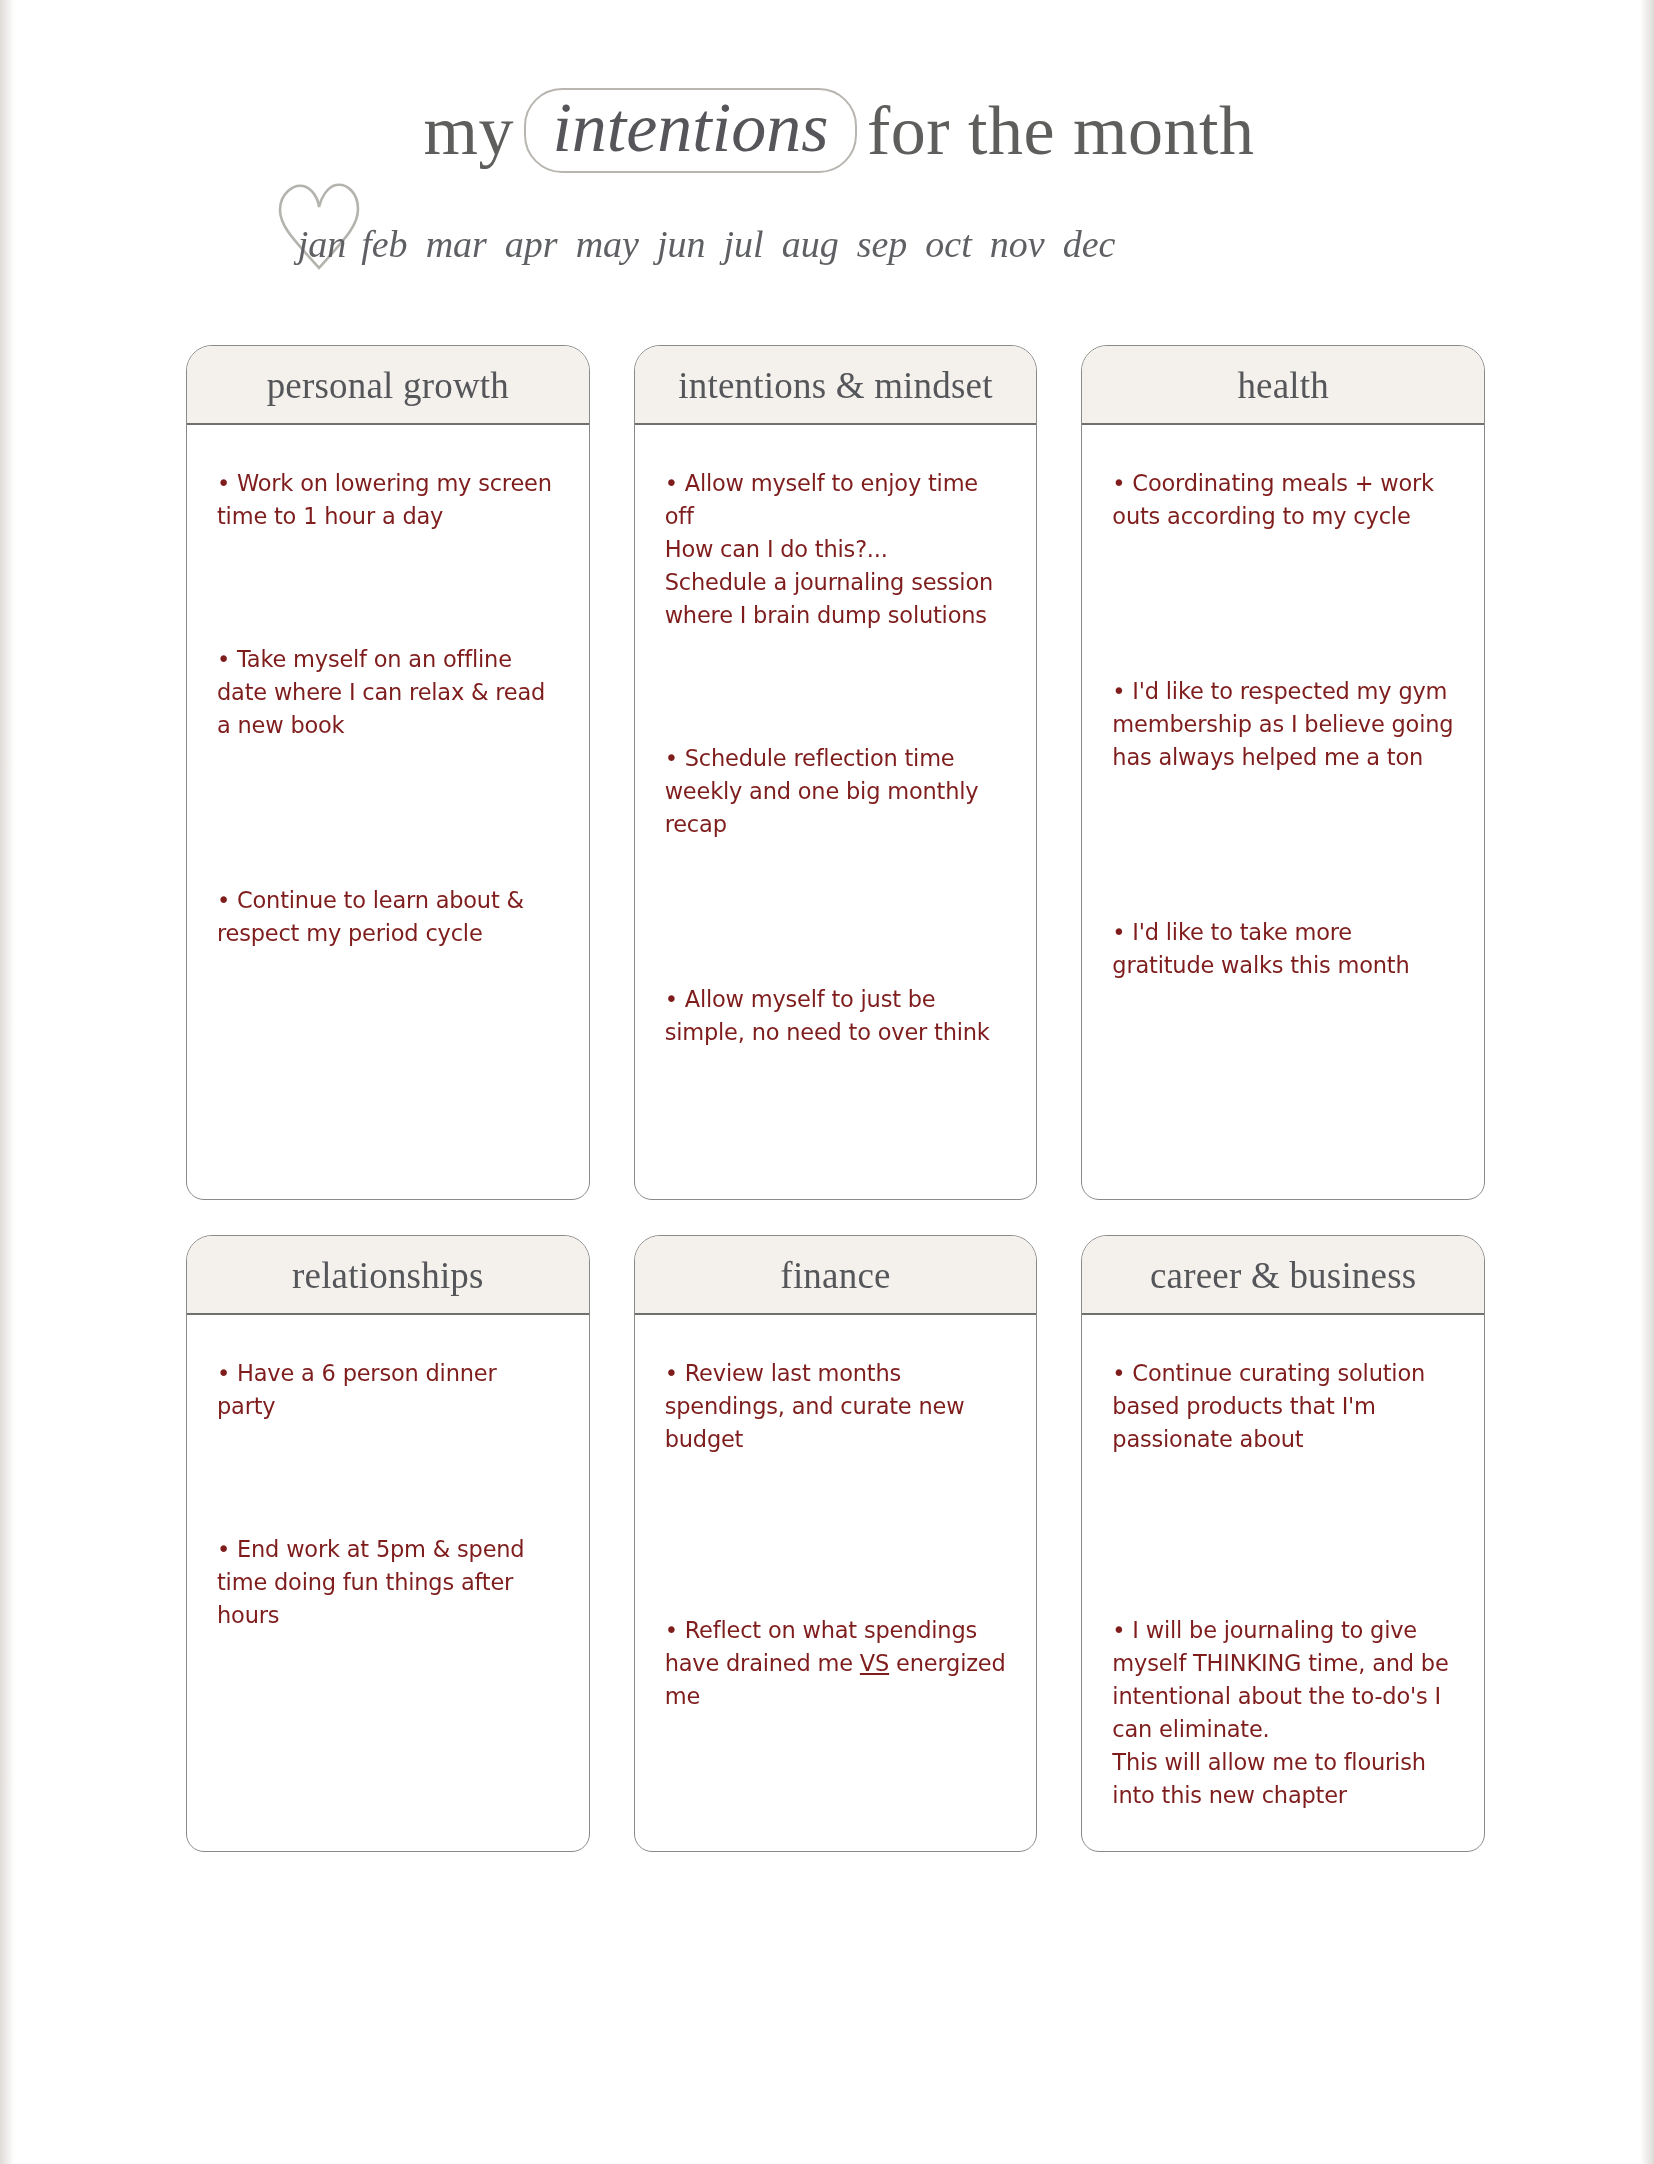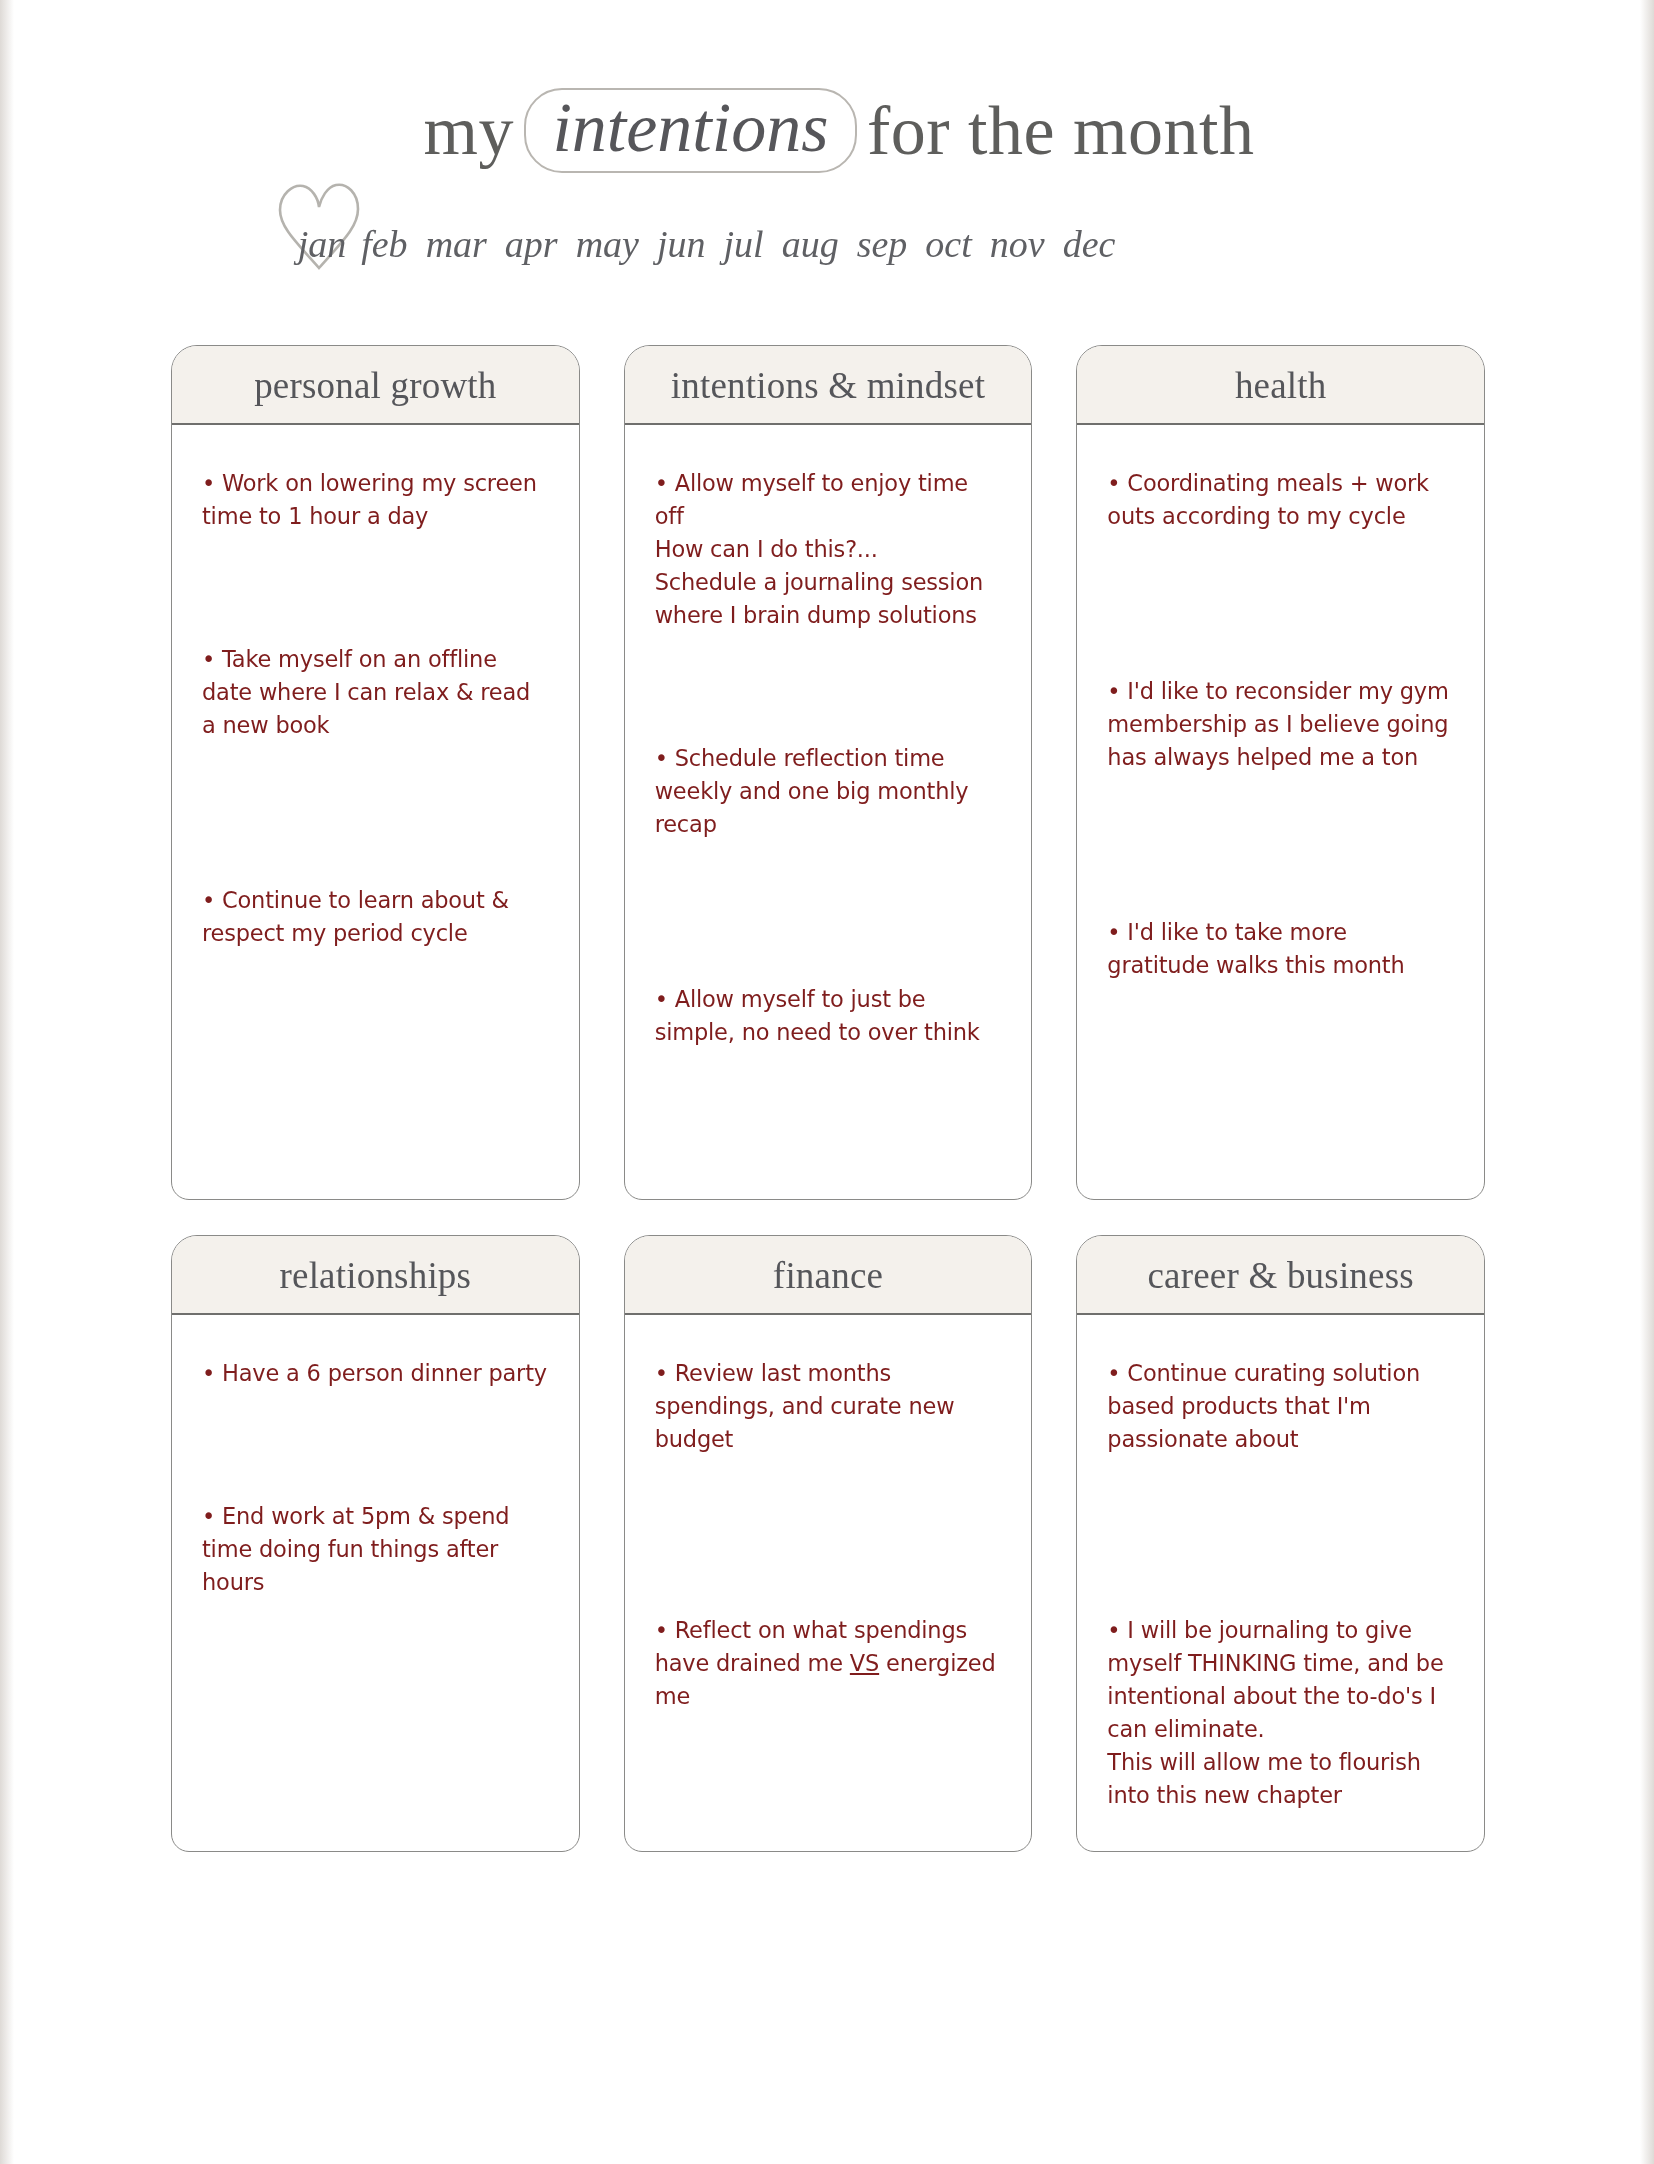"personal growth" .row { margin-left: none -> 15px }
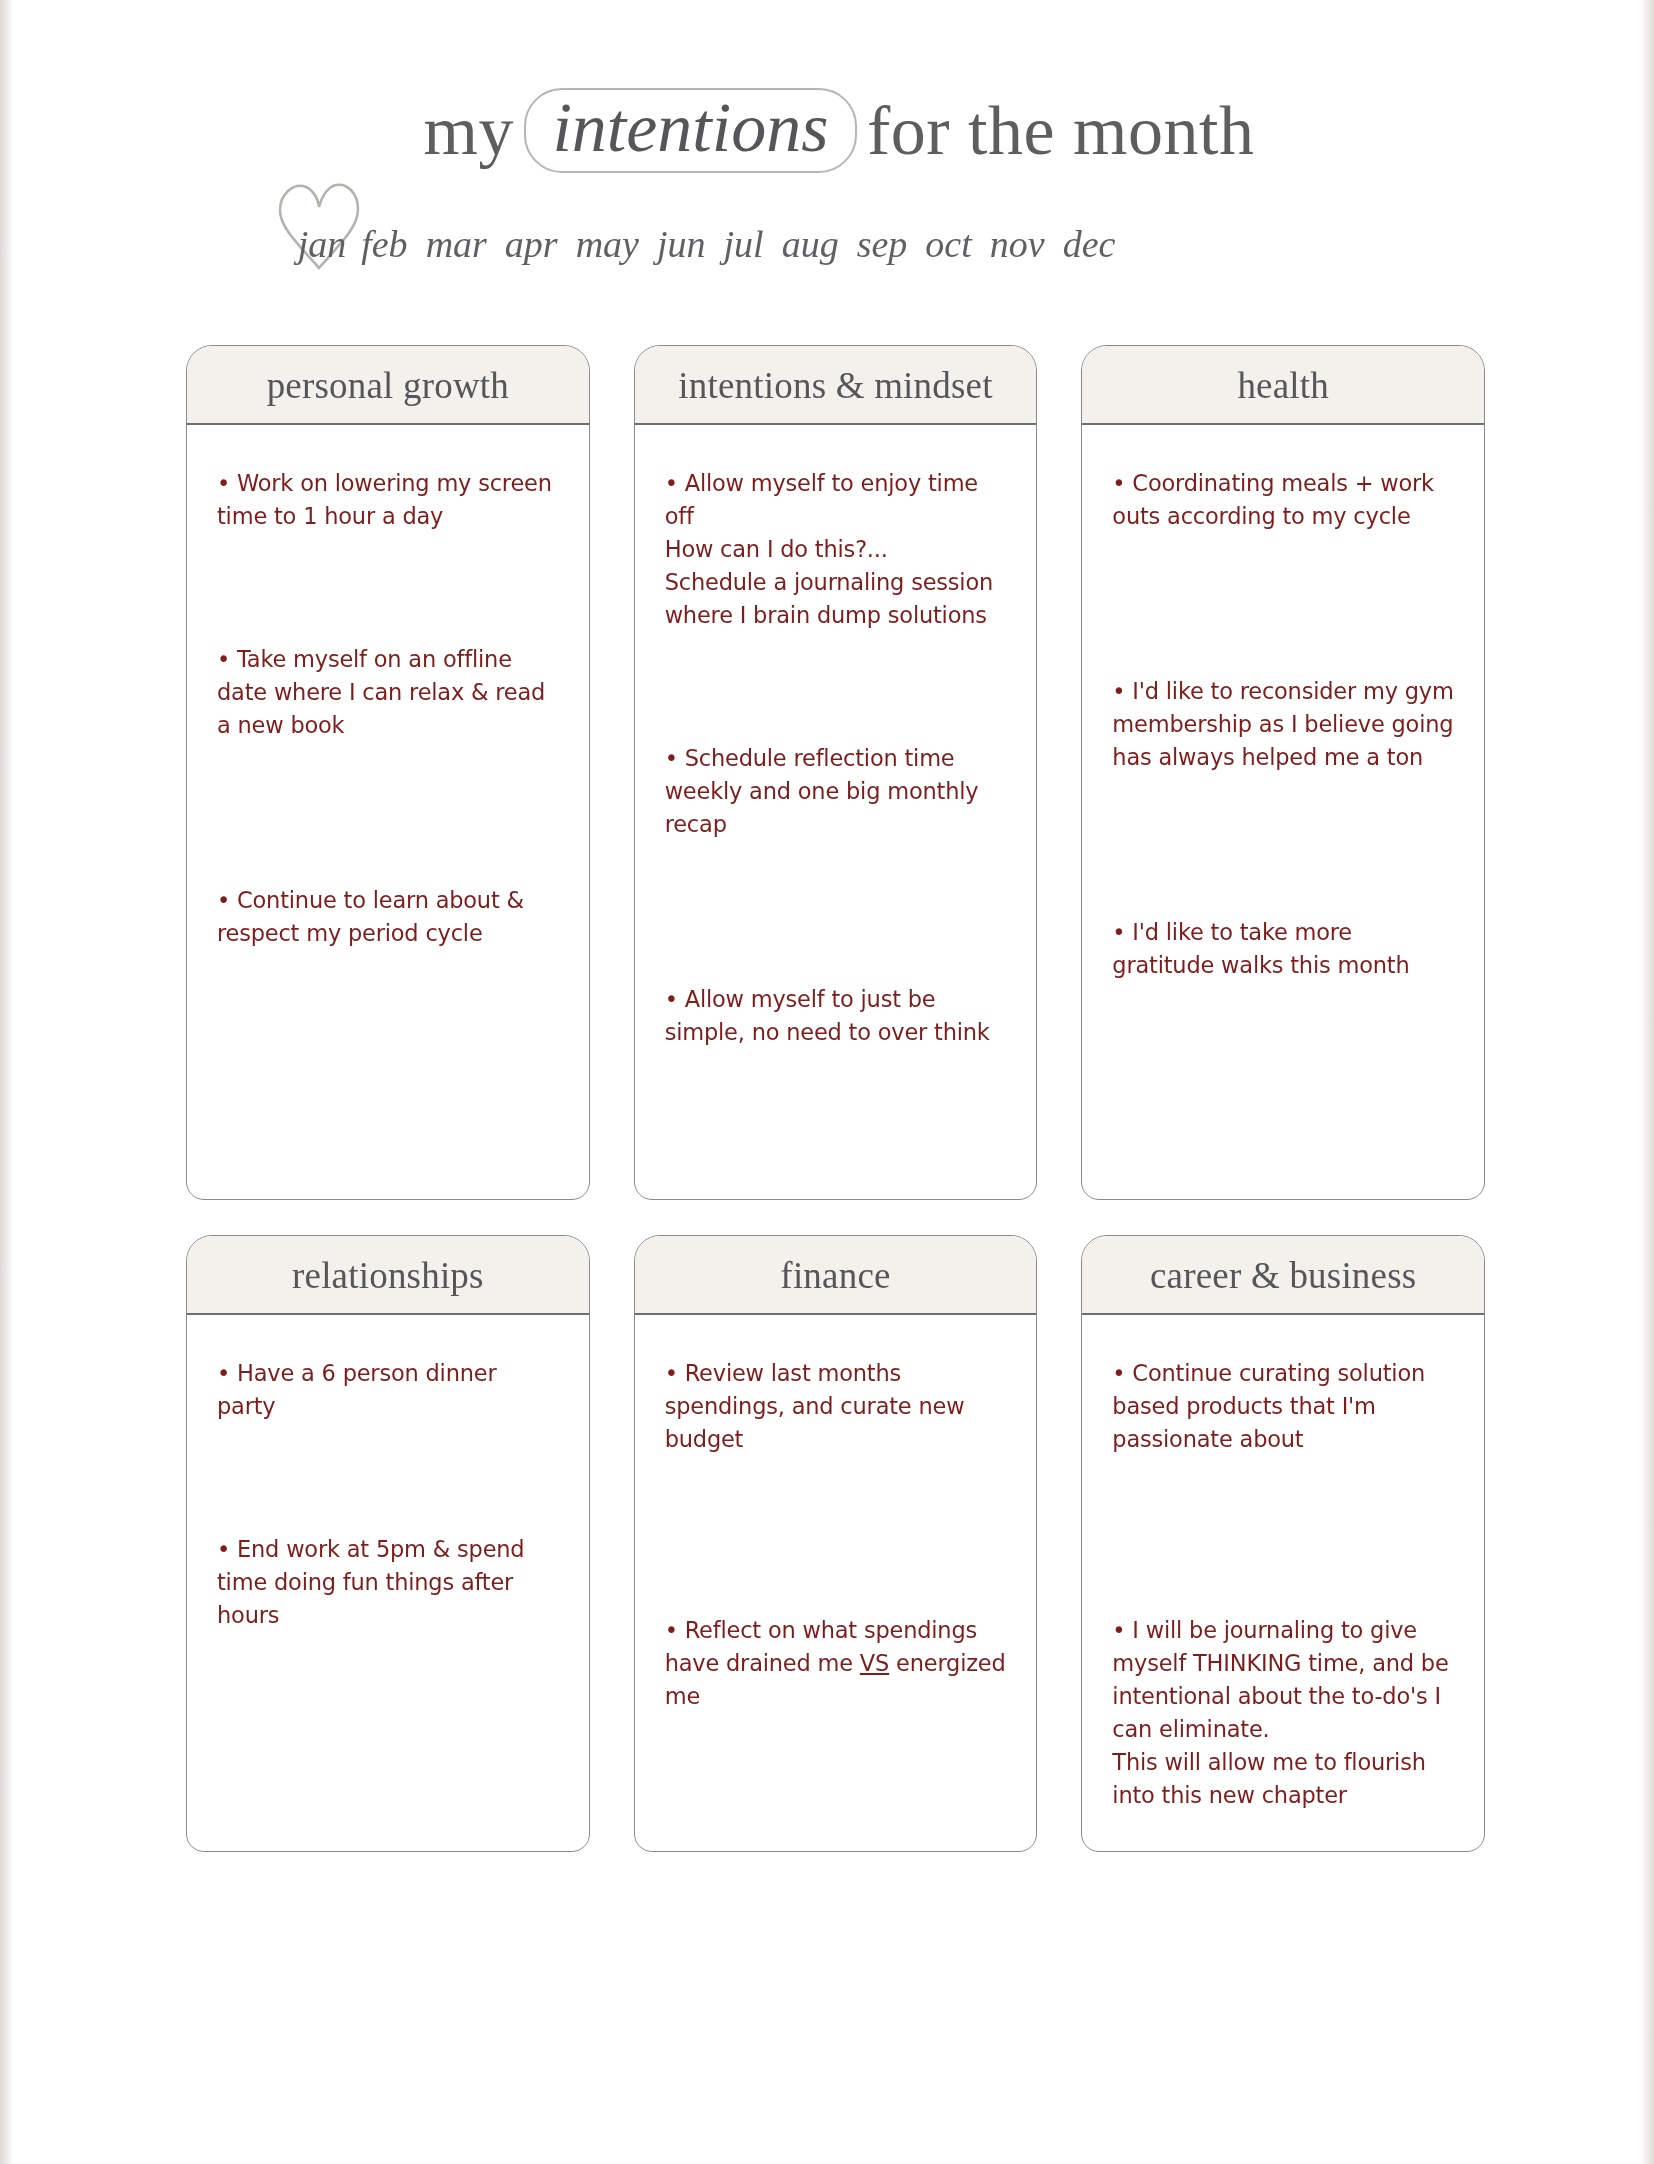"• I'd like to reconsider" p.bullet { text: reconsider -> respected }
